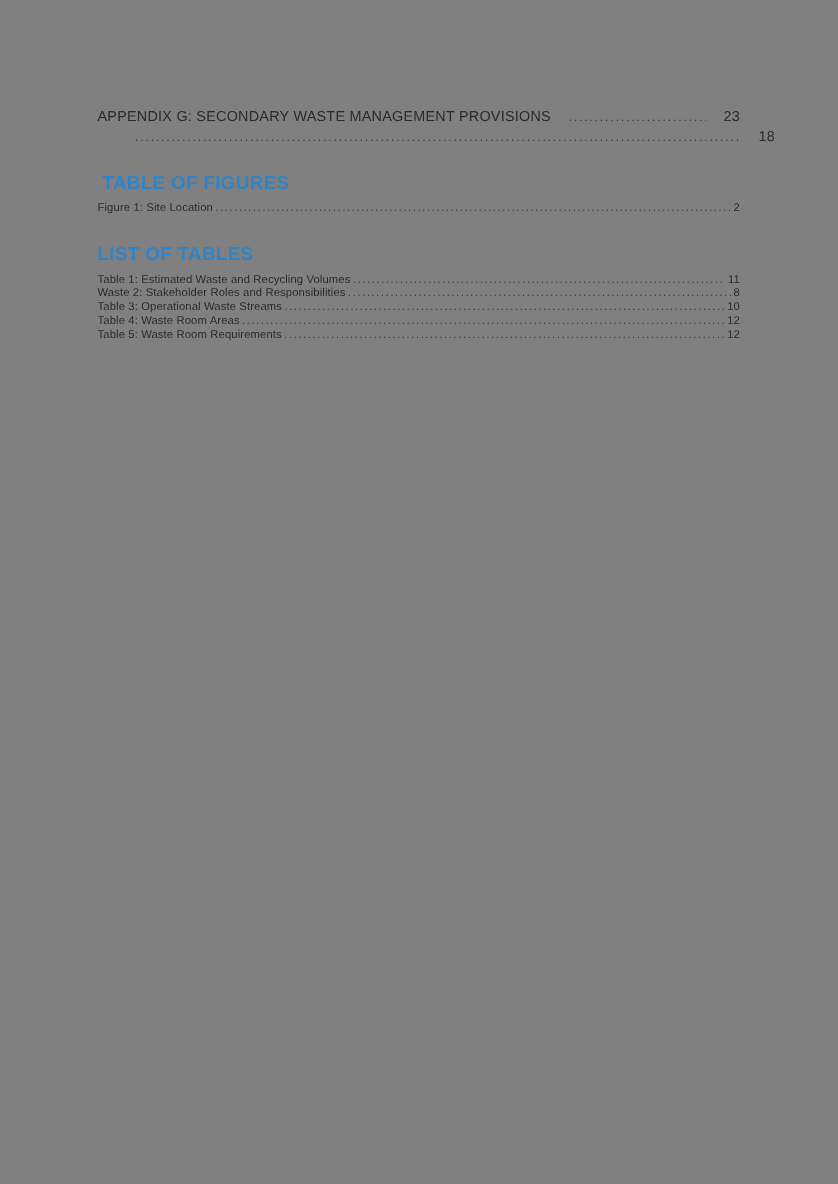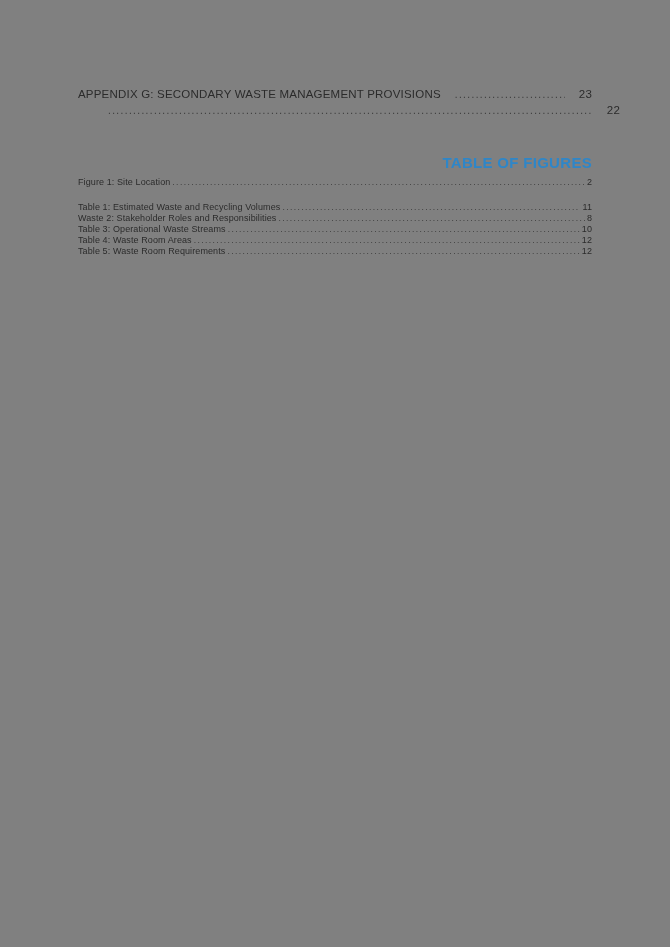"22" span.pg { text: 22 -> 18 }
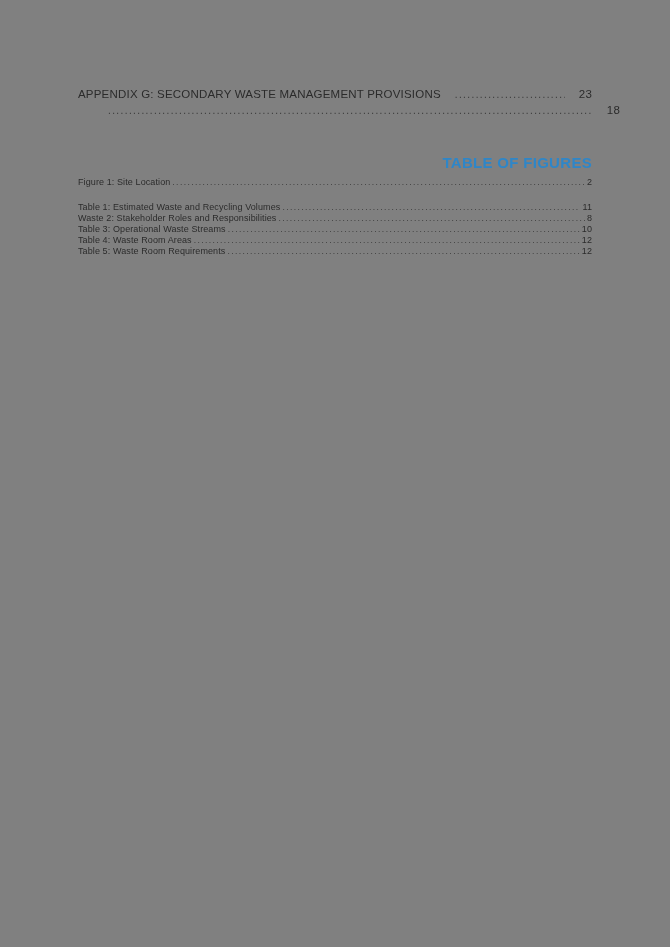"TABLE OF FIGURES" .sec-head.figures { margin-top: 38px -> 22px; text-align: right -> none }
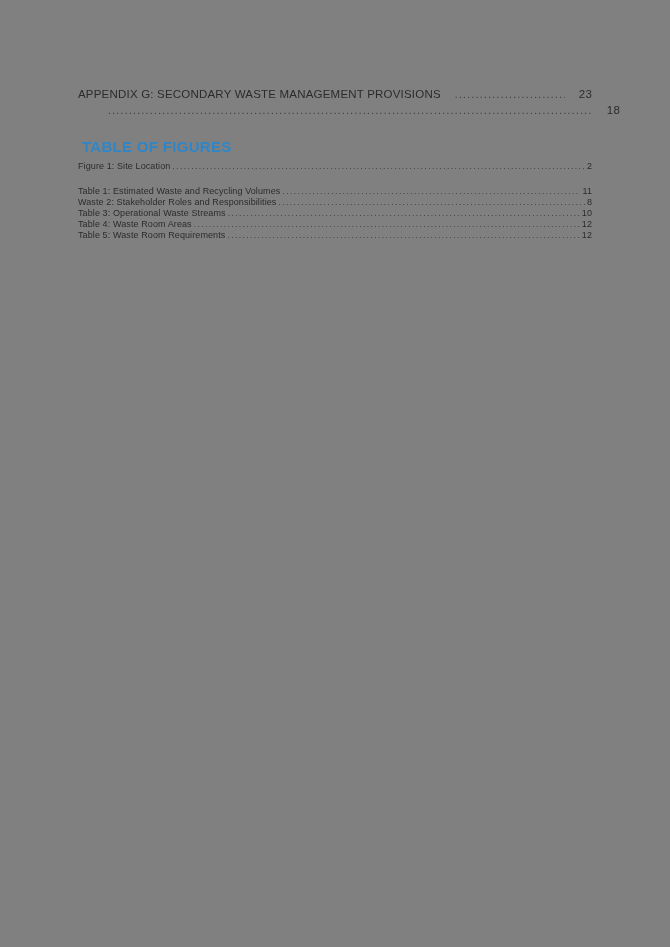"LIST OF TABLES" div.sec-head { html: none -> <div>LIST OF TABLES</div> }
